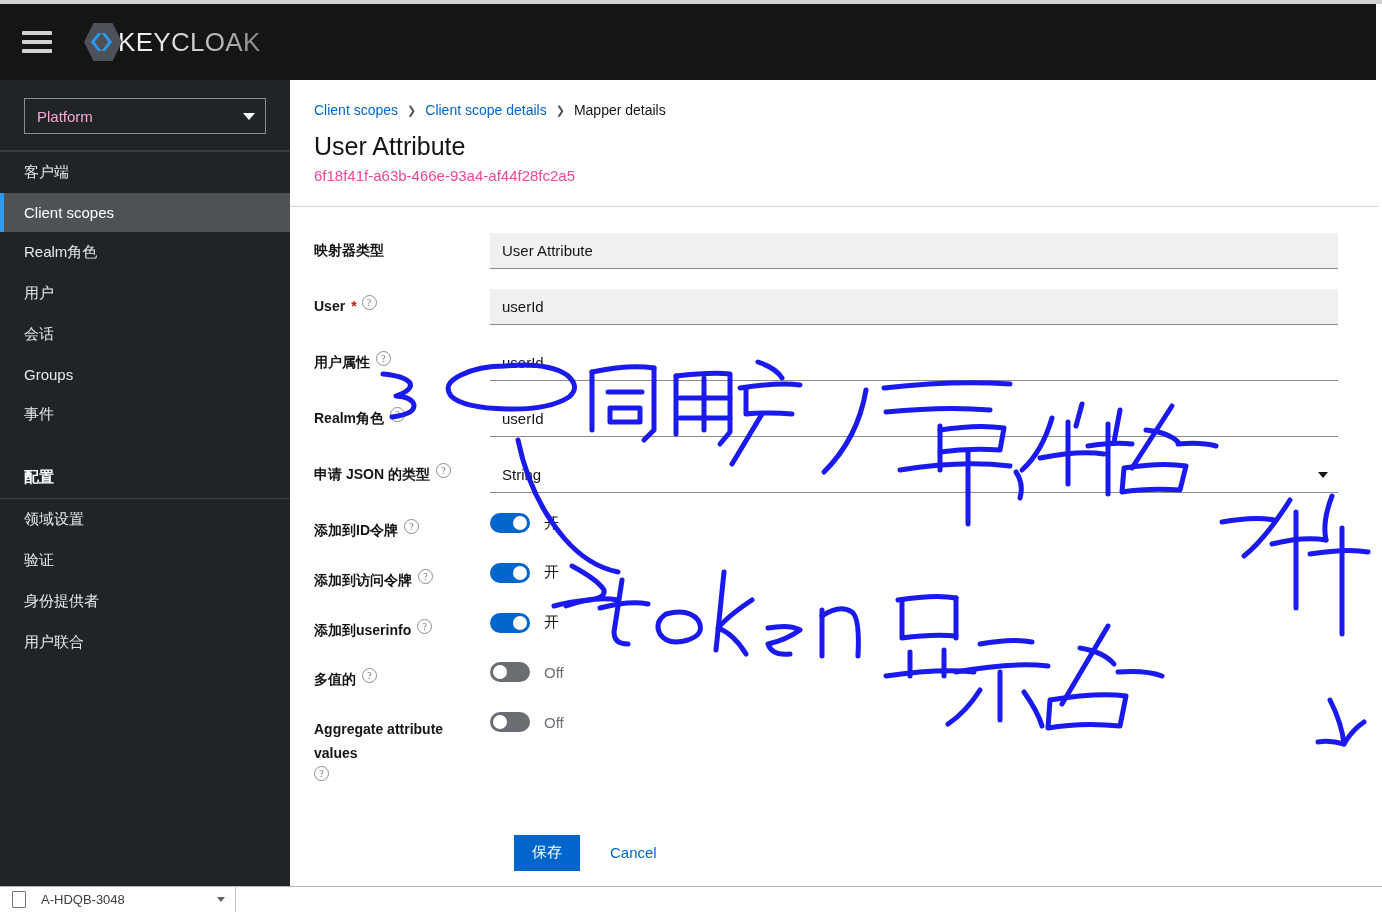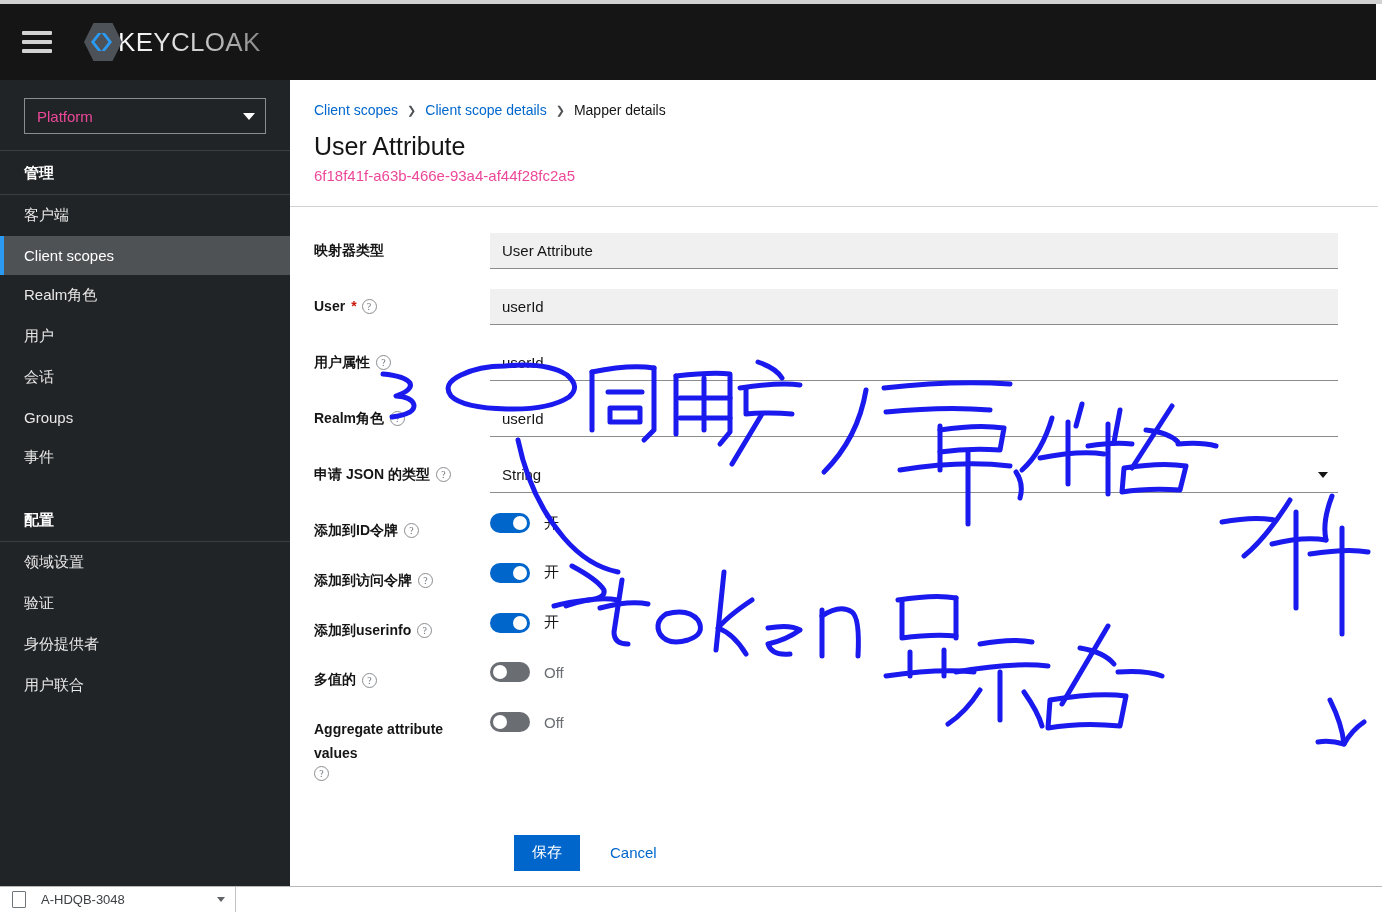"Platform" .realm-select { color: #ec4899 -> #f9a8d4 }
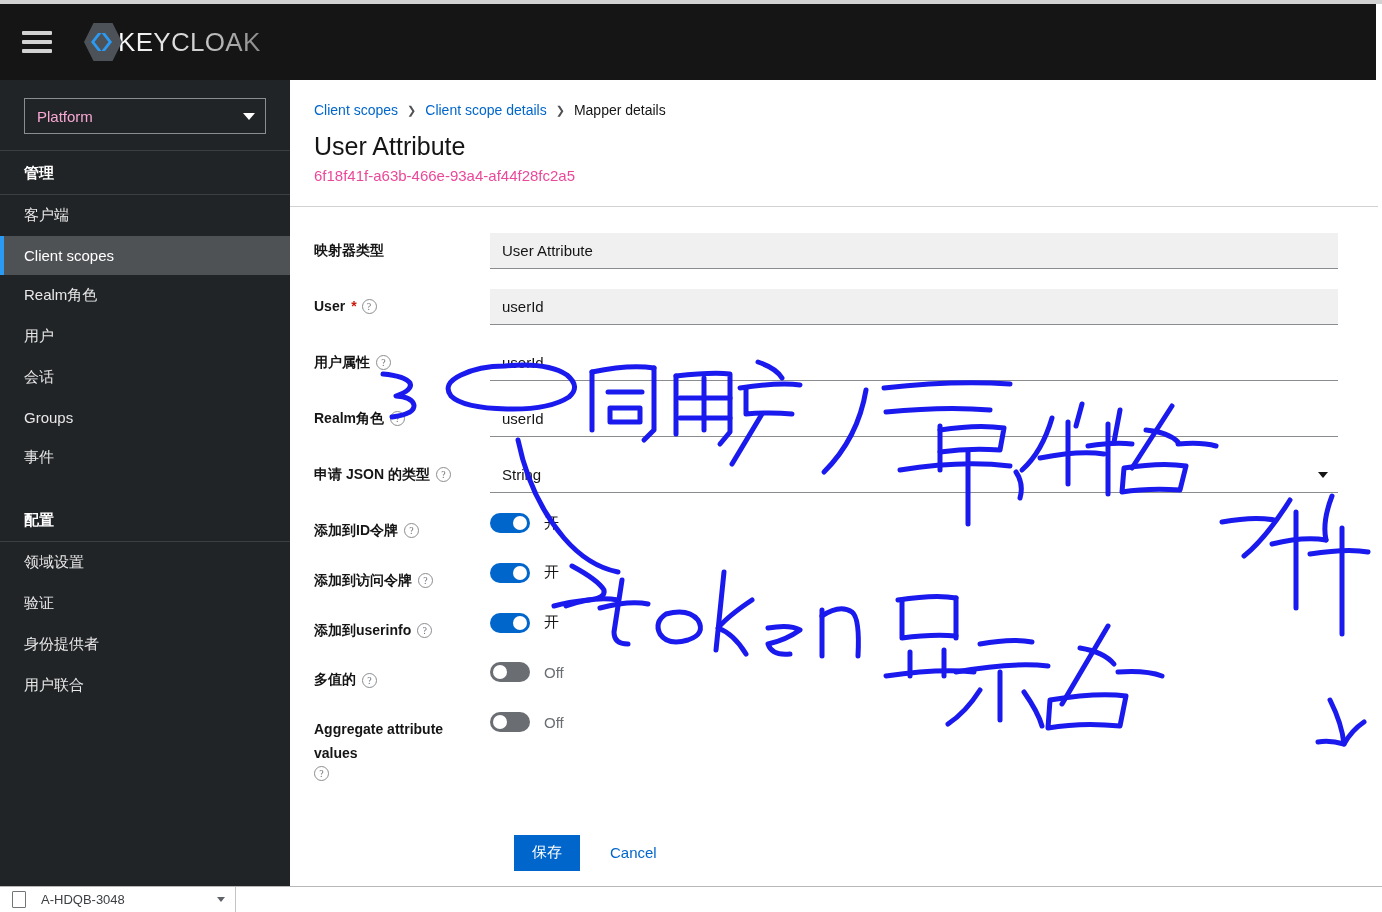"管理" div.nav-header { html: <div>管理</div> -> none }
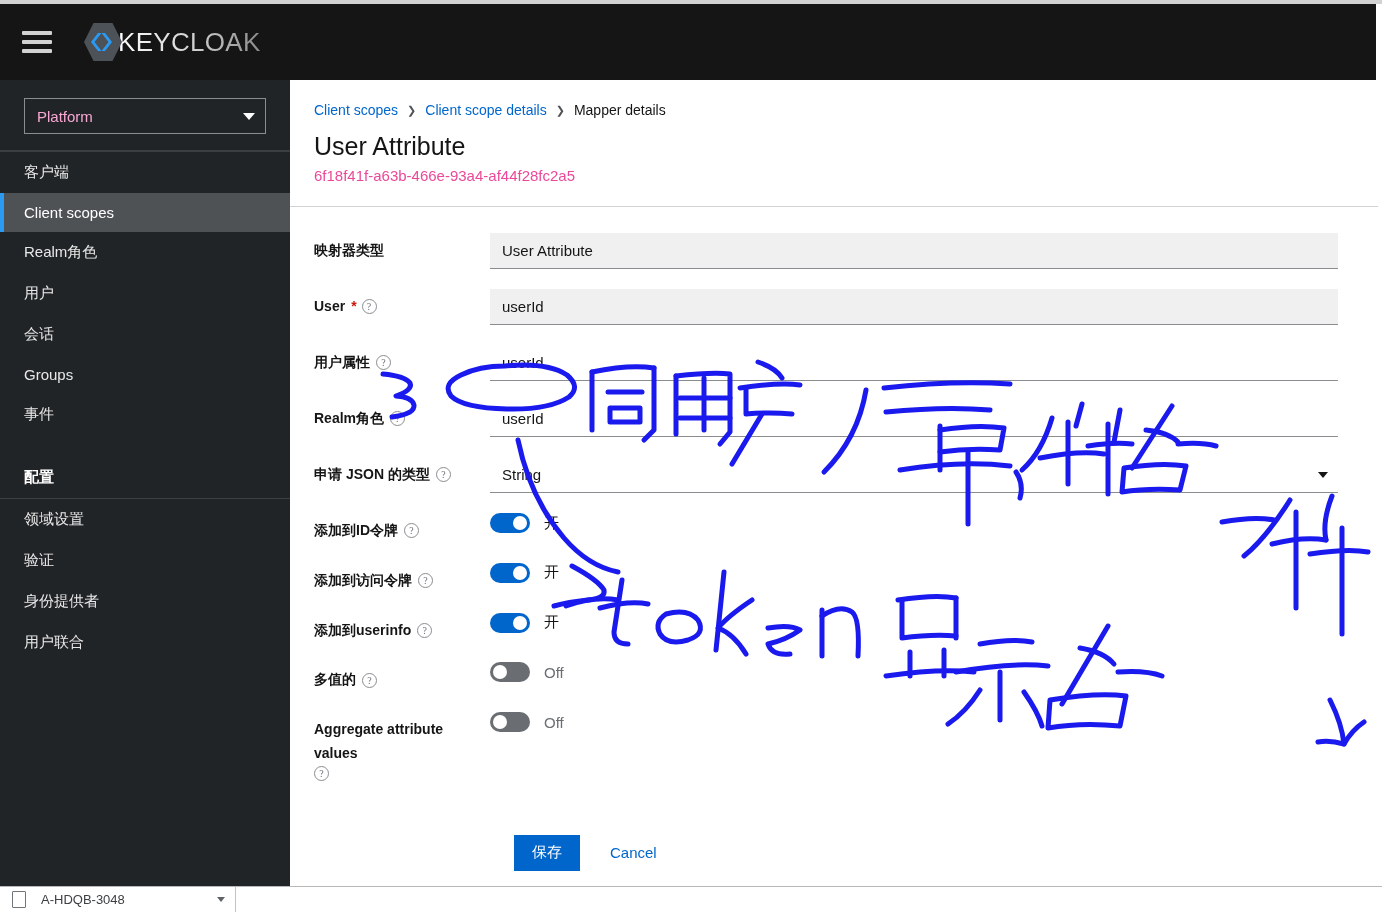"映射器类型" .form-label { align-items: center -> flex-start }
